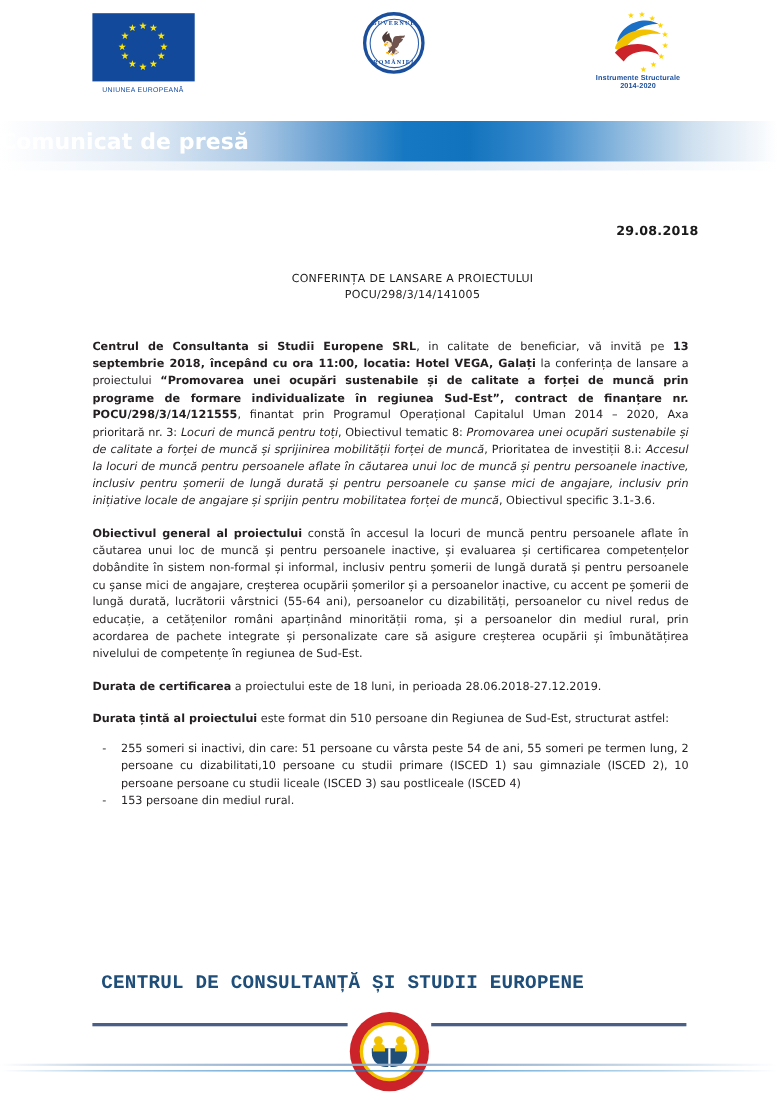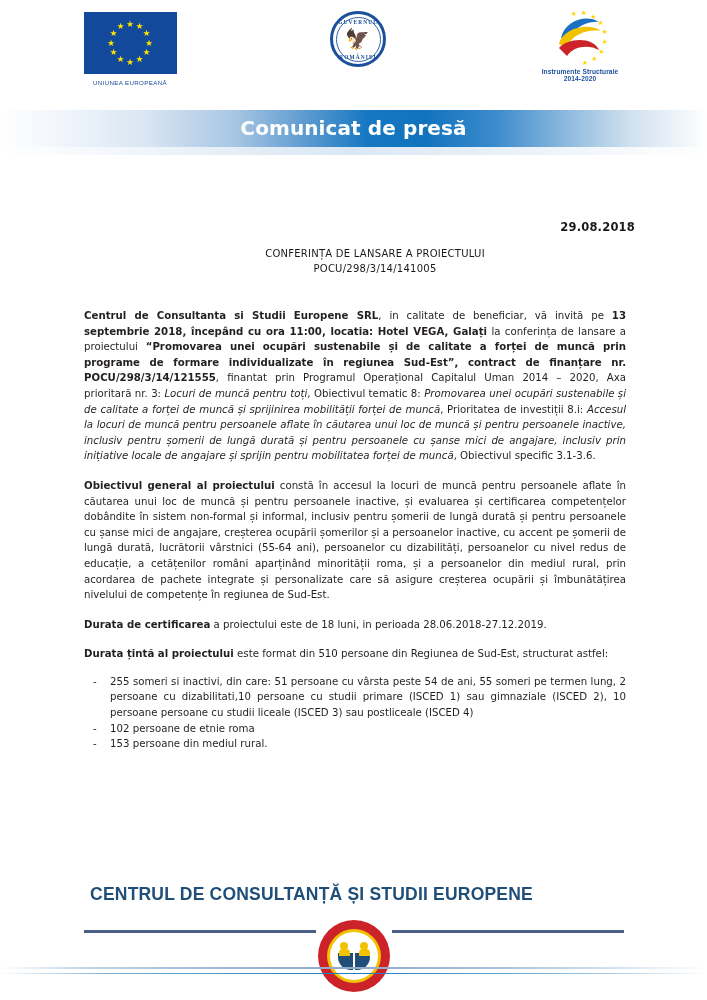"Comunicat de presă" .banner-title { text-align: center -> none }
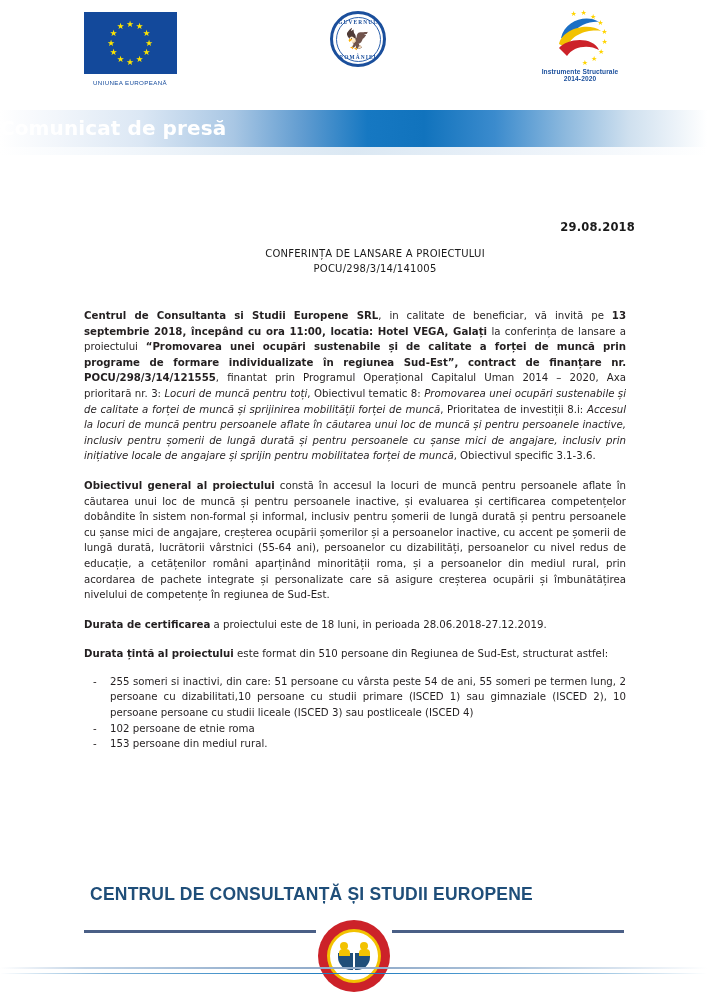"29.08.2018" .doc-date { top: 220px -> 203px }
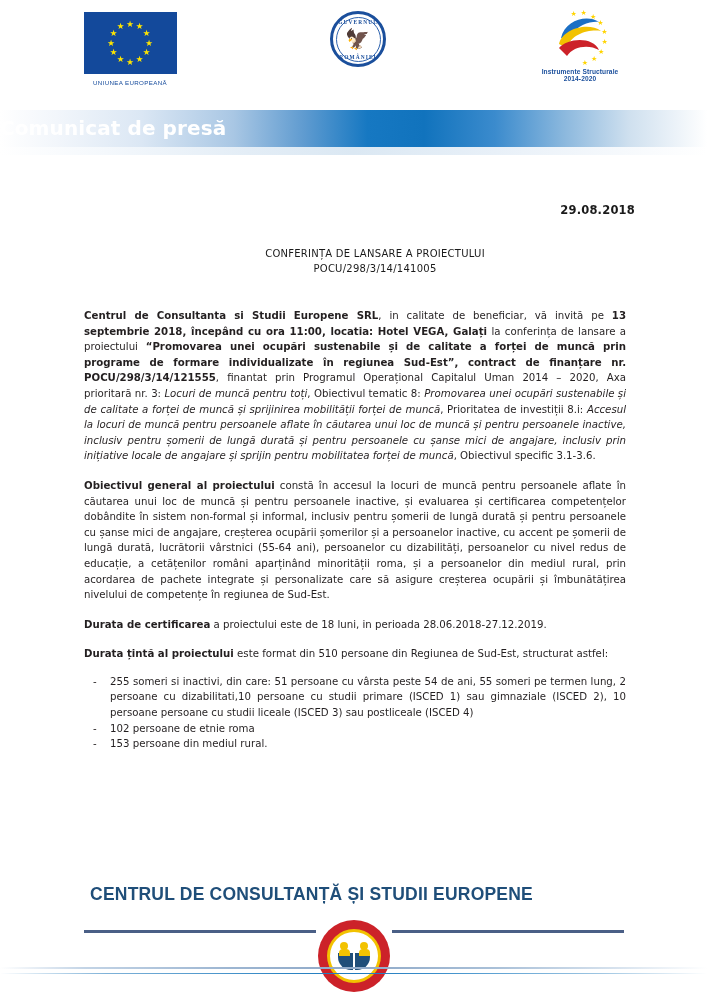"102 persoane de etnie roma" li { html: <li>102 persoane de etnie roma</li> -> none }
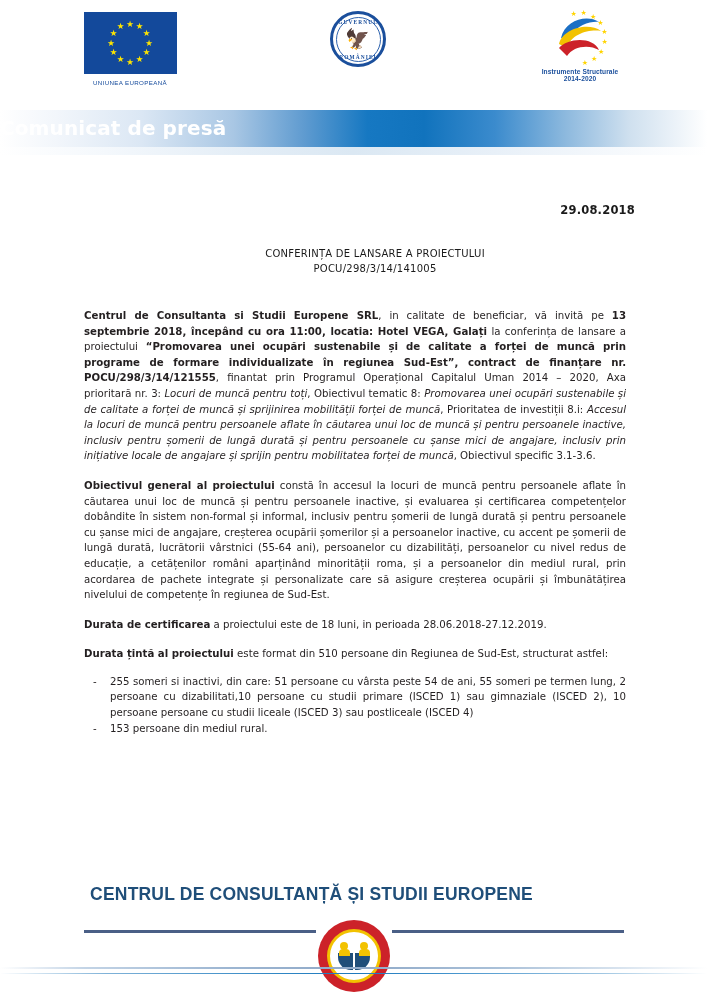"CENTRUL DE CONSULTANȚĂ ȘI STUDII" .footer-title { font-family: Liberation Sans, sans-serif -> Liberation Mono, monospace }
